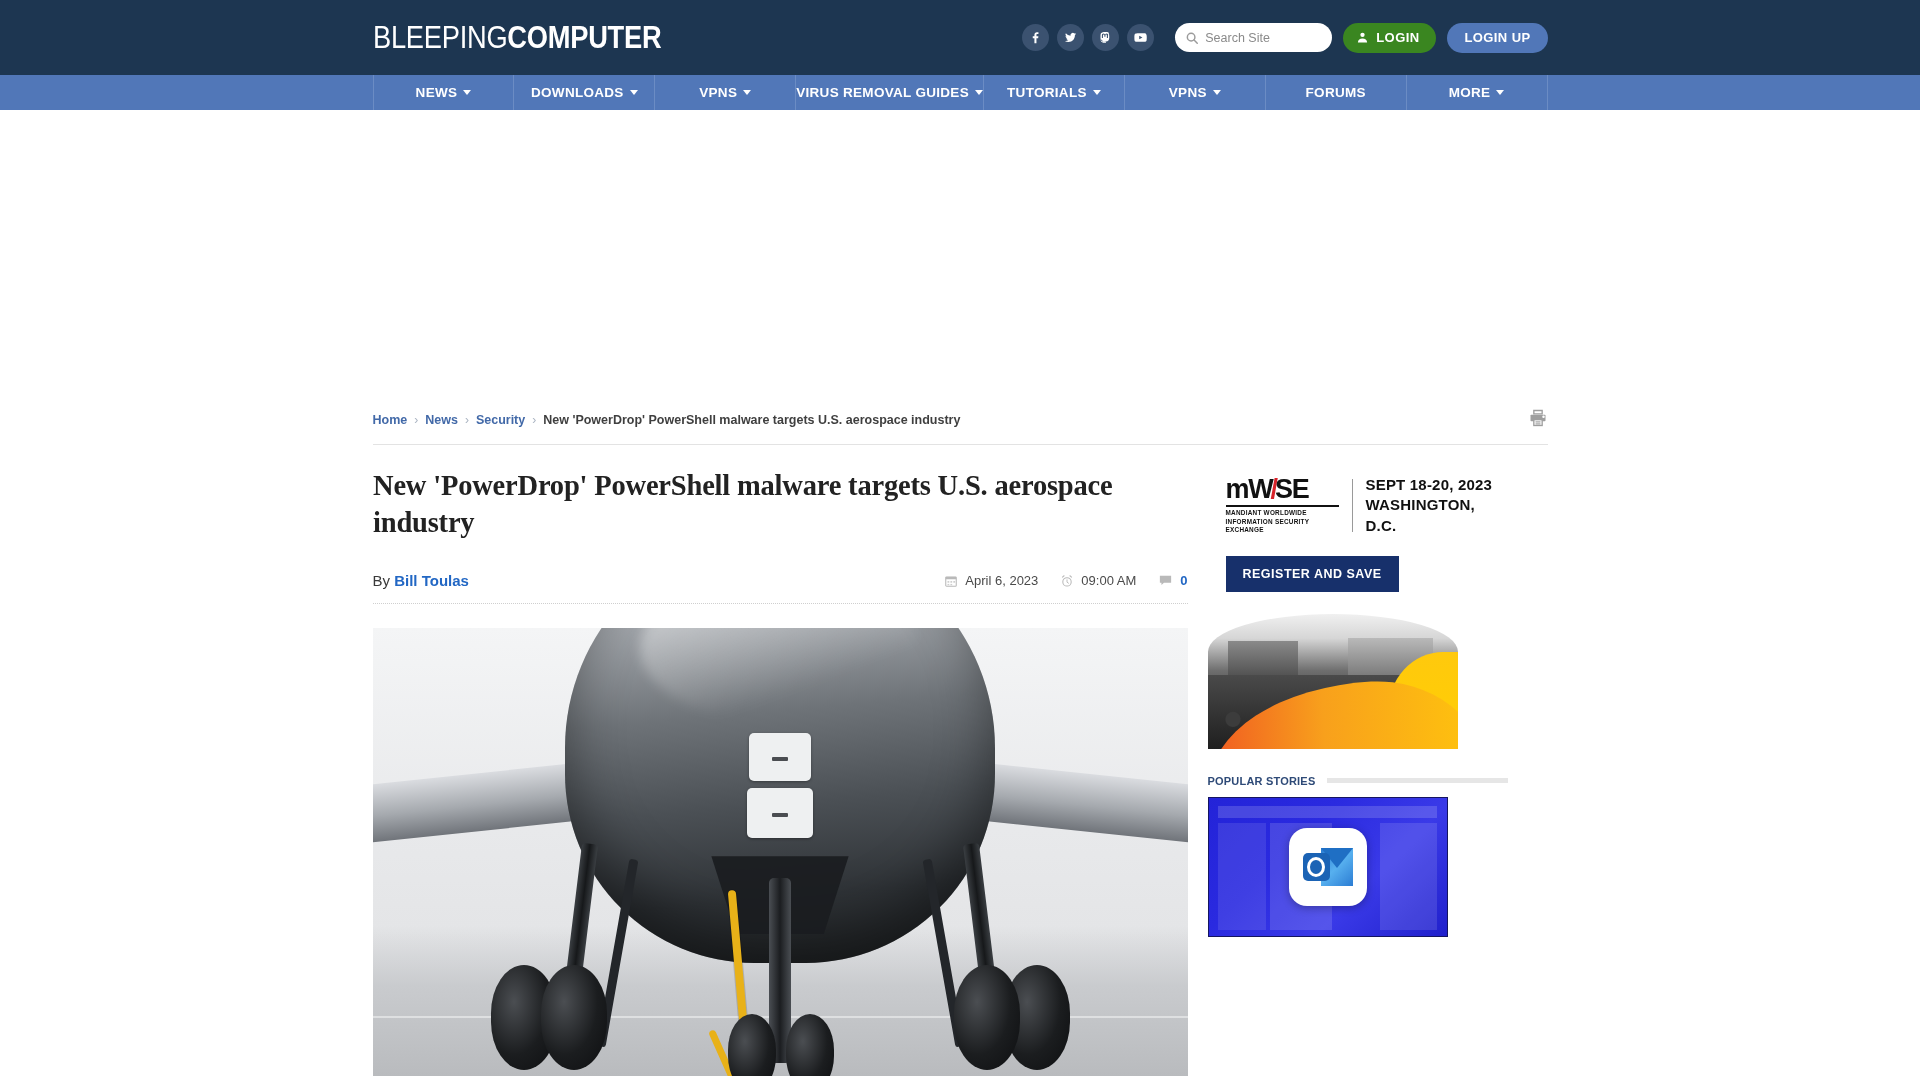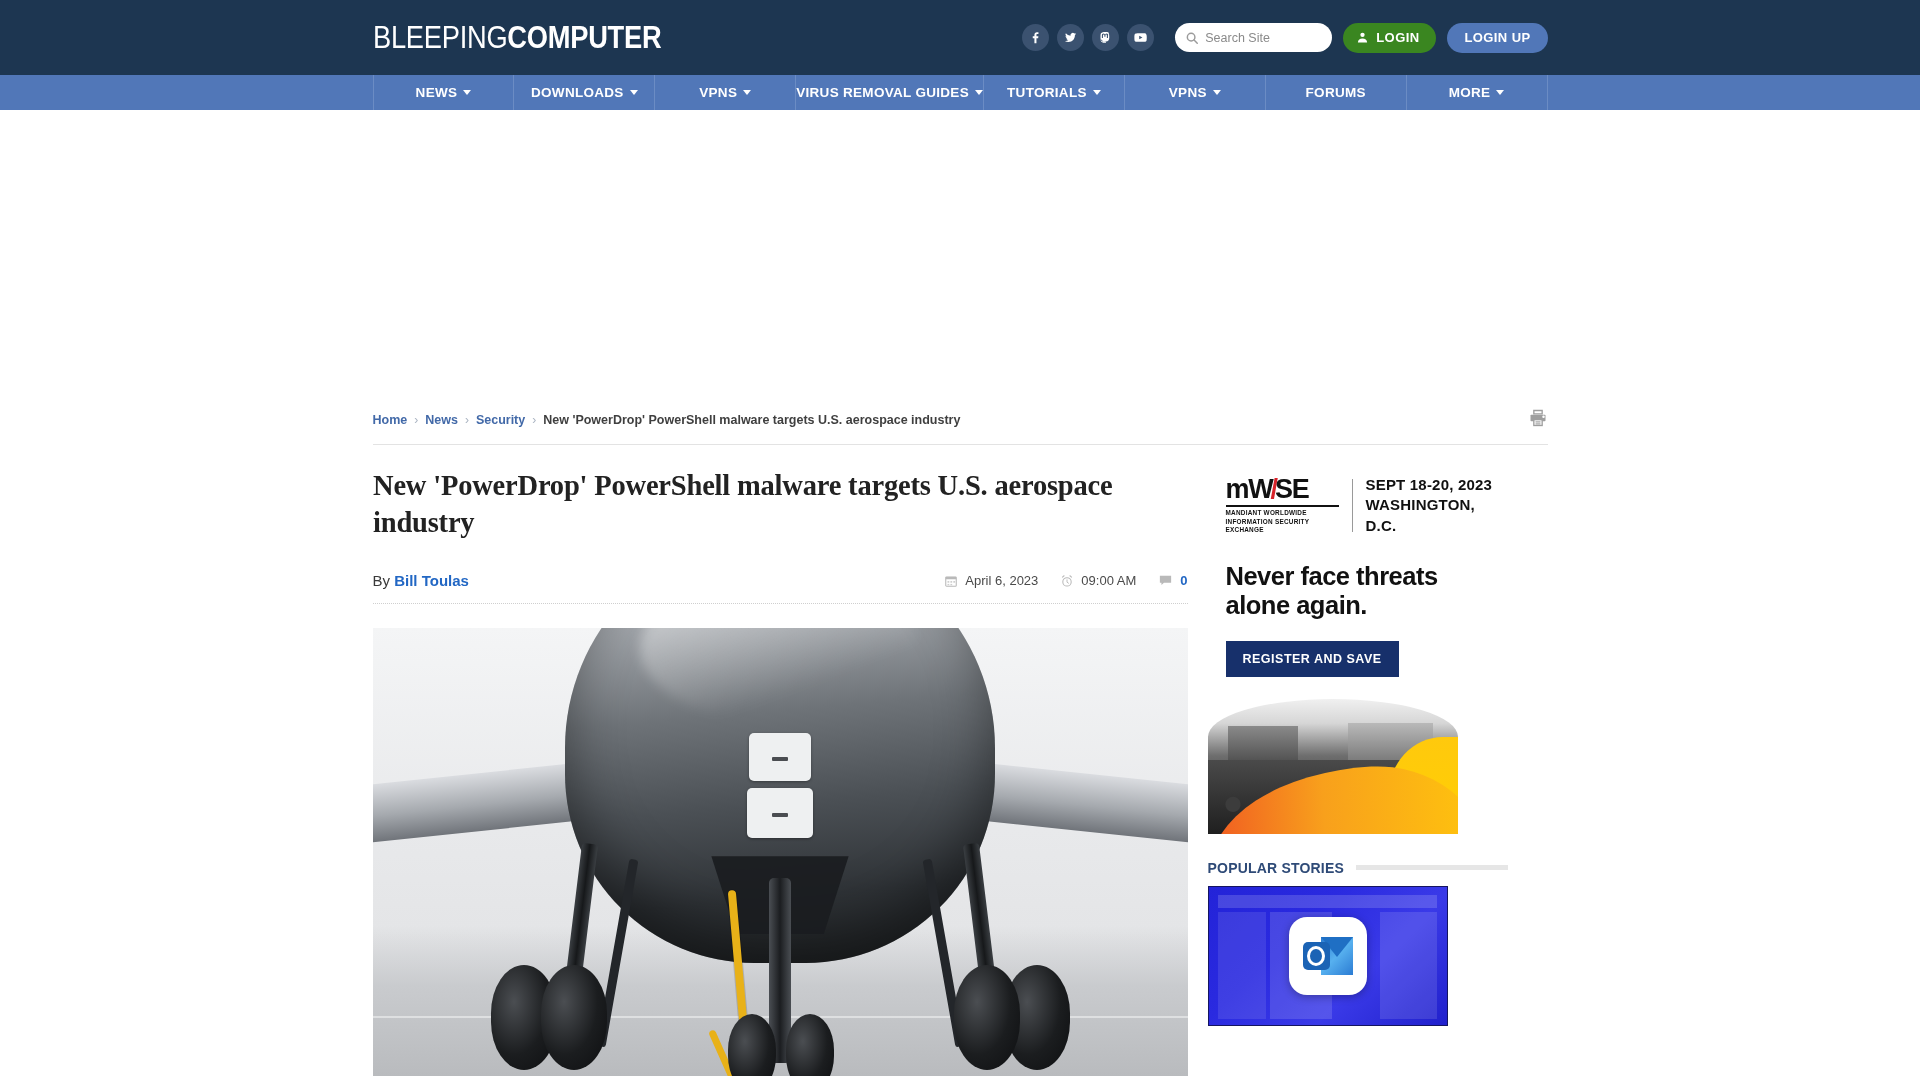"Never face threats alone again." div.mwise-head { html: <div>Never face threats alone again.</div> -> none }
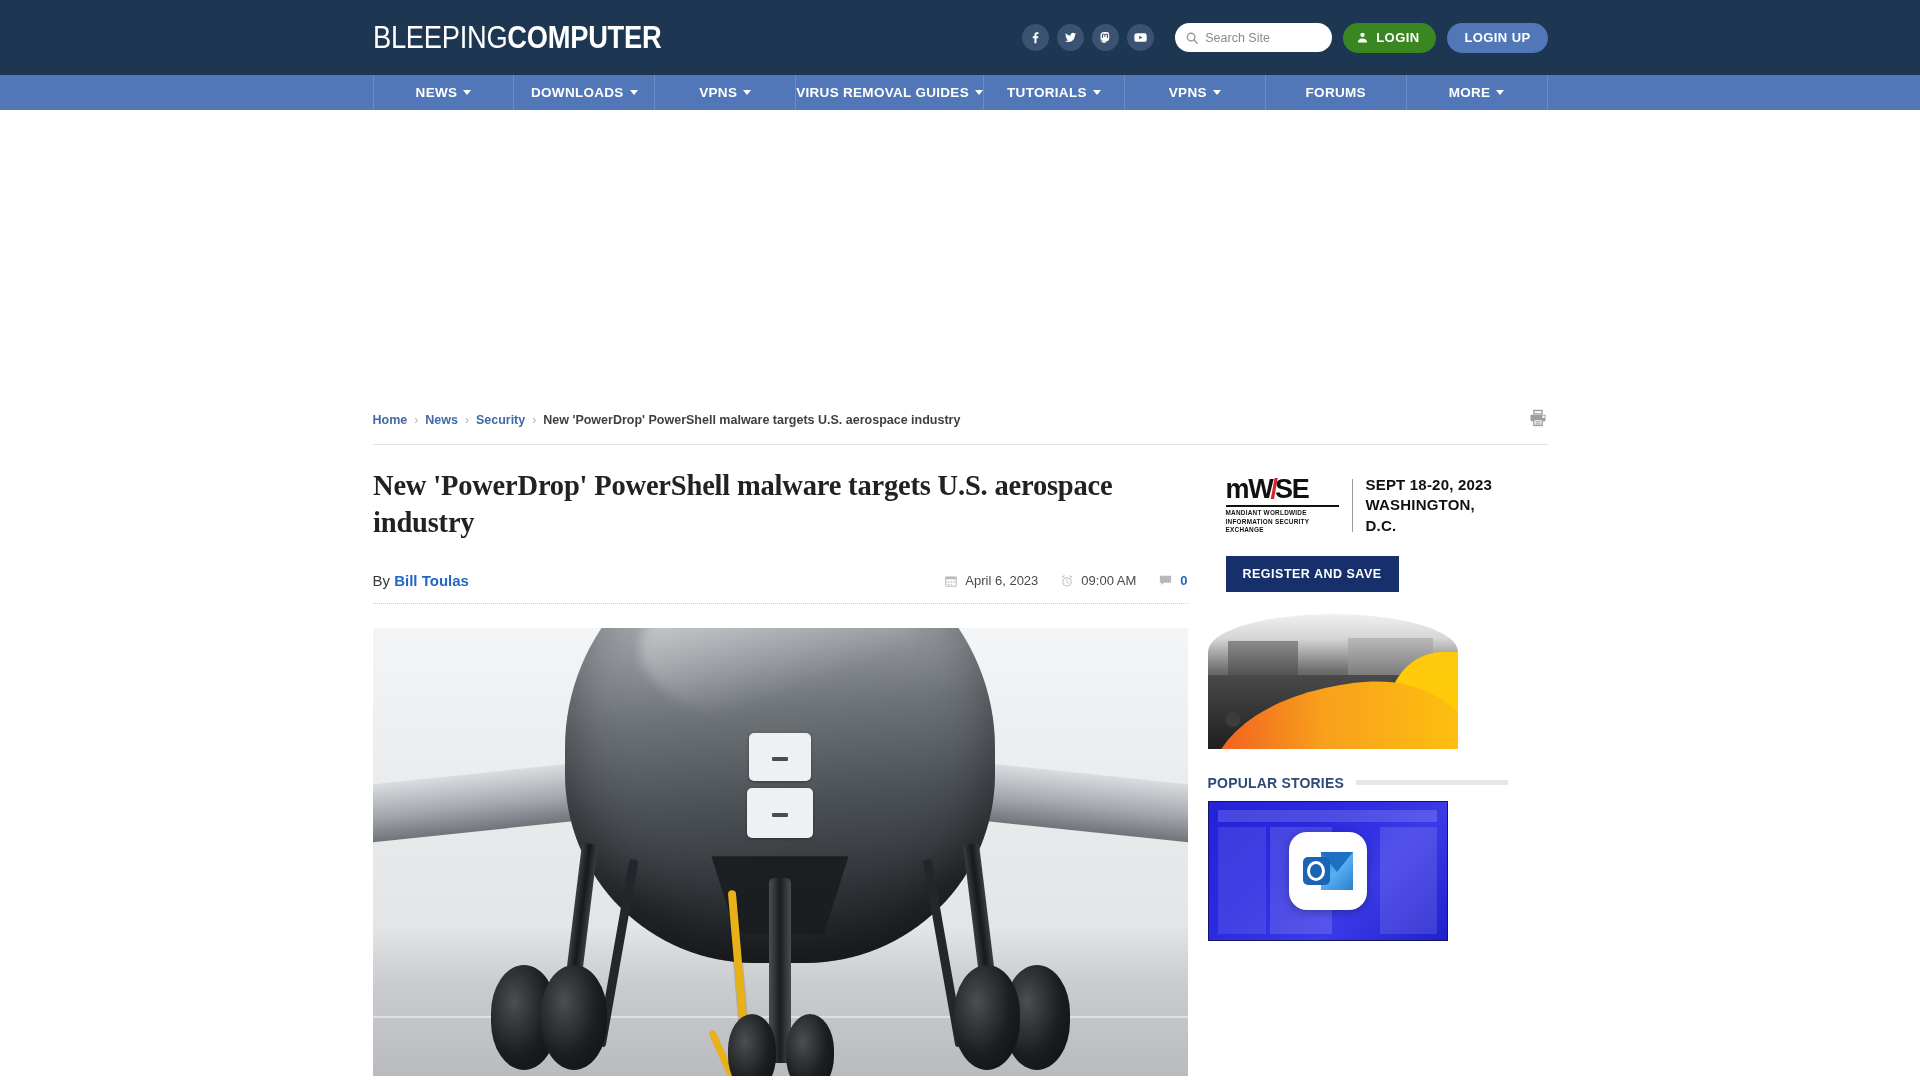"POPULAR STORIES" .section-head h2 { font-size: 14px -> 11px }
